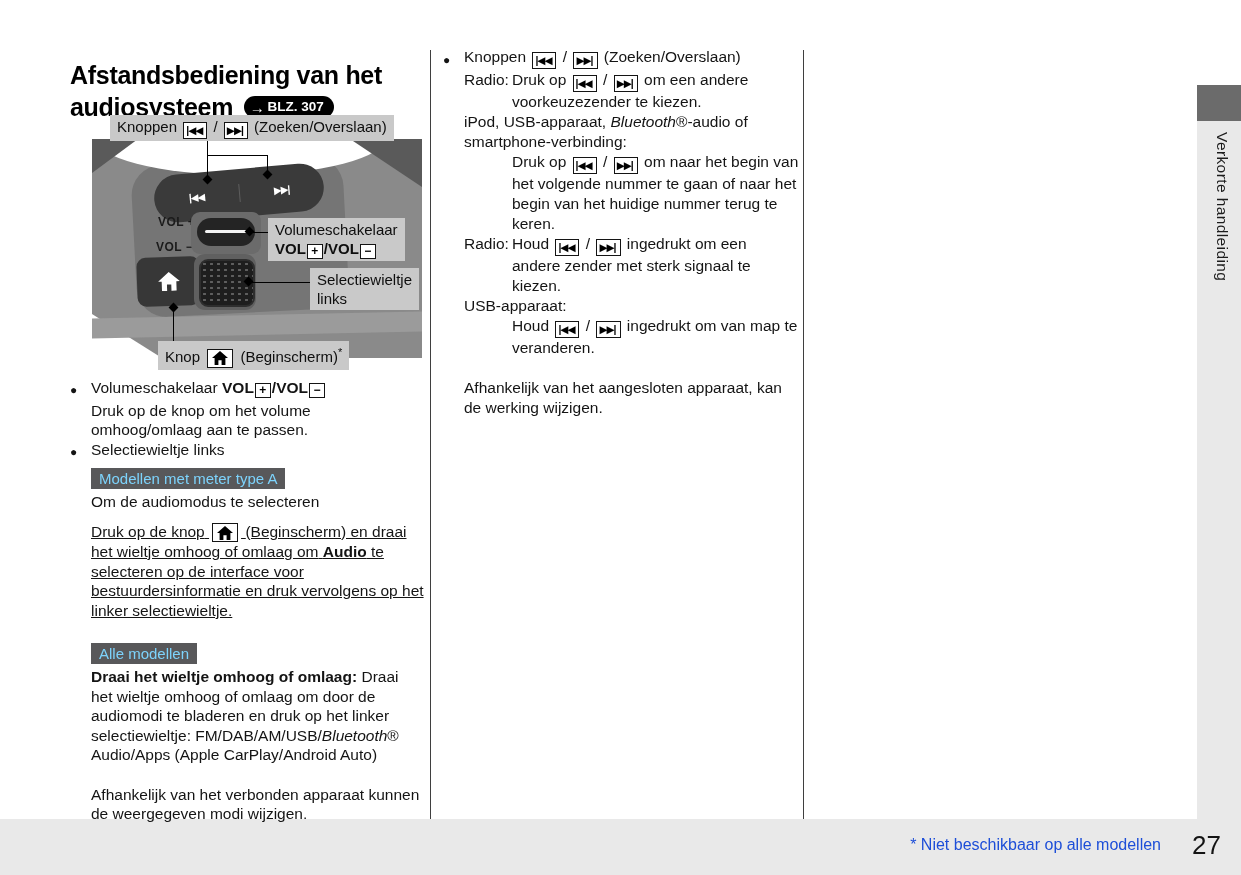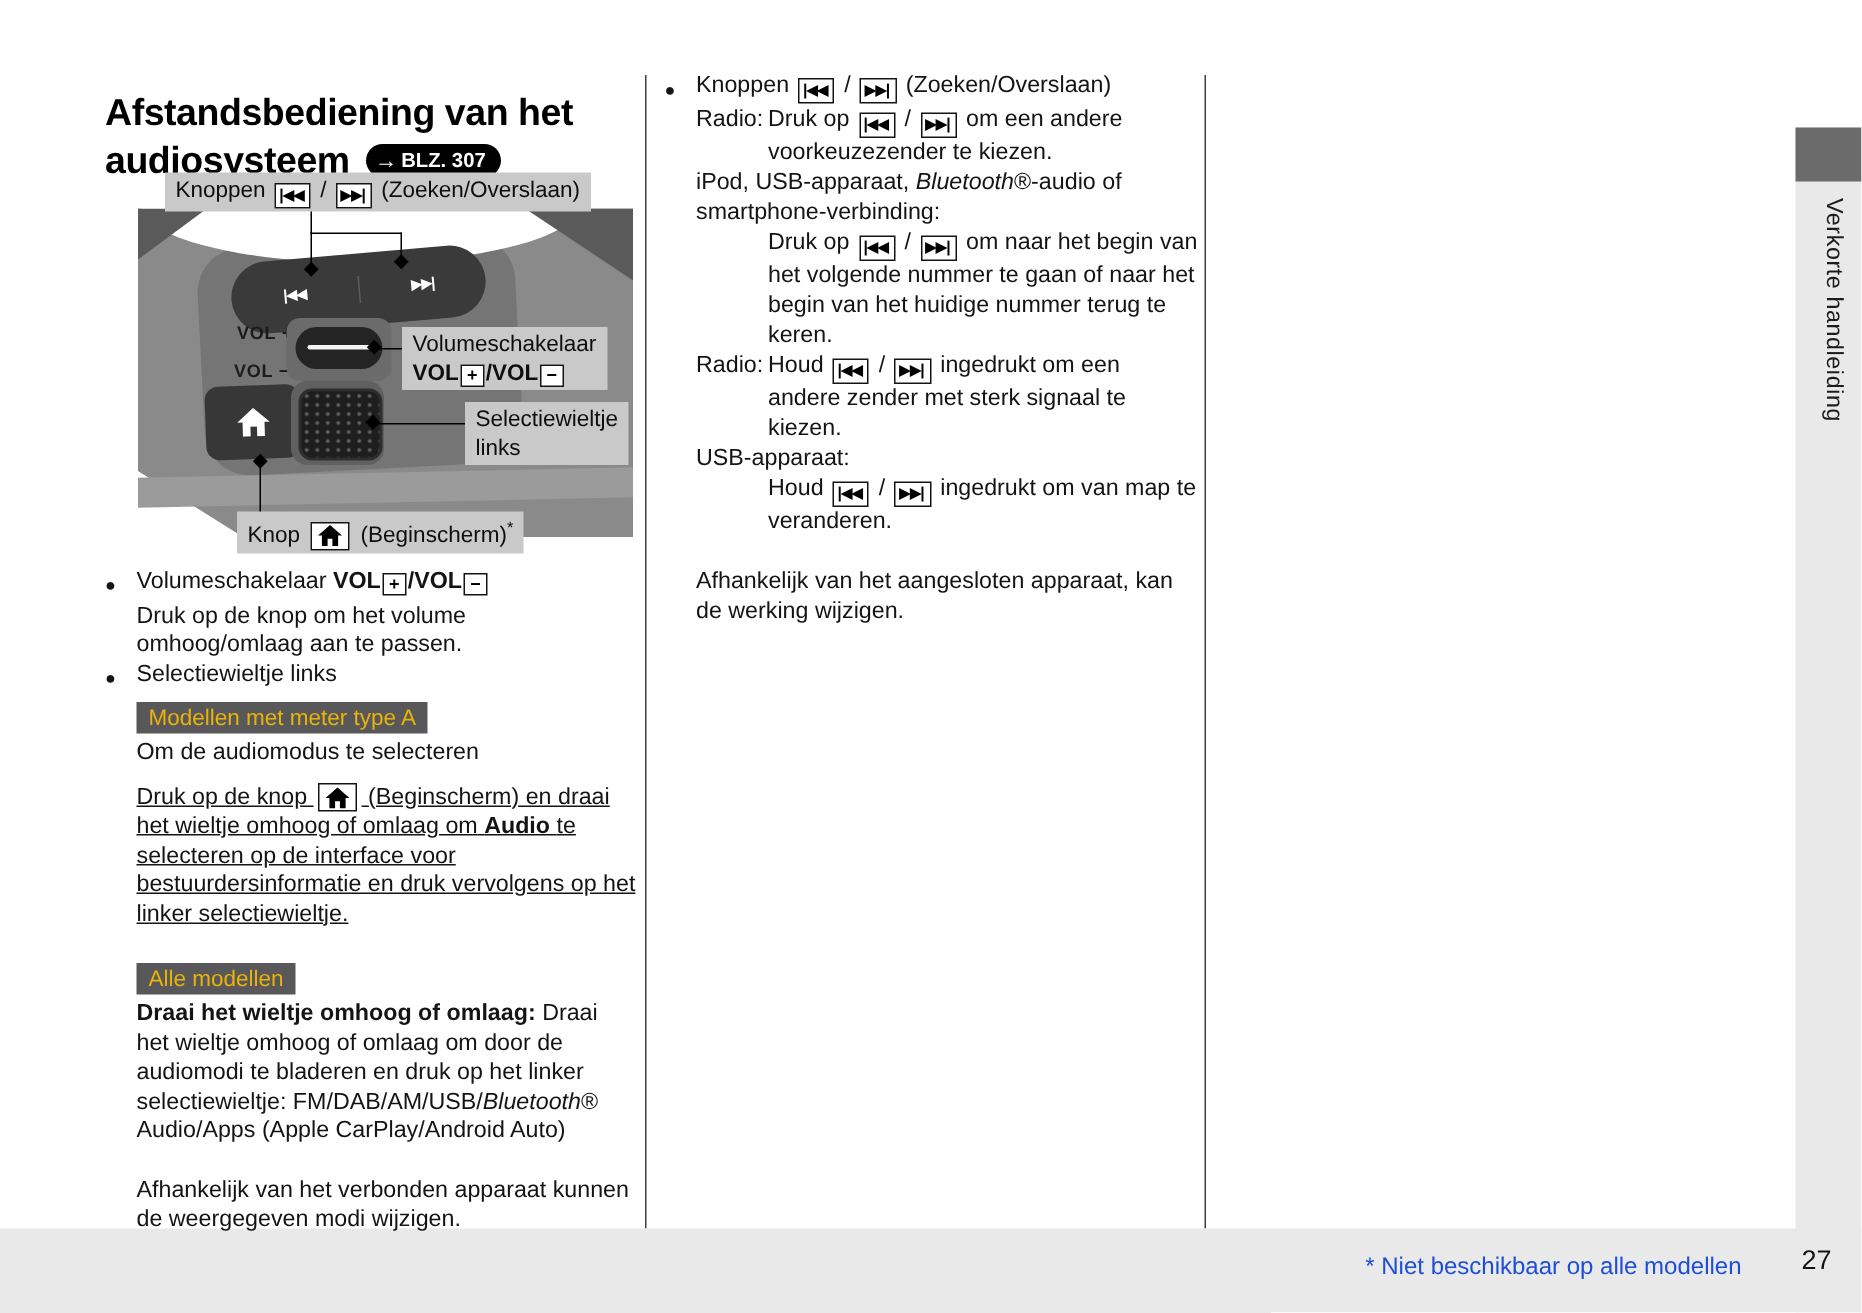"Modellen met meter type A" .badge { color: #eab308 -> #7dd3fc }
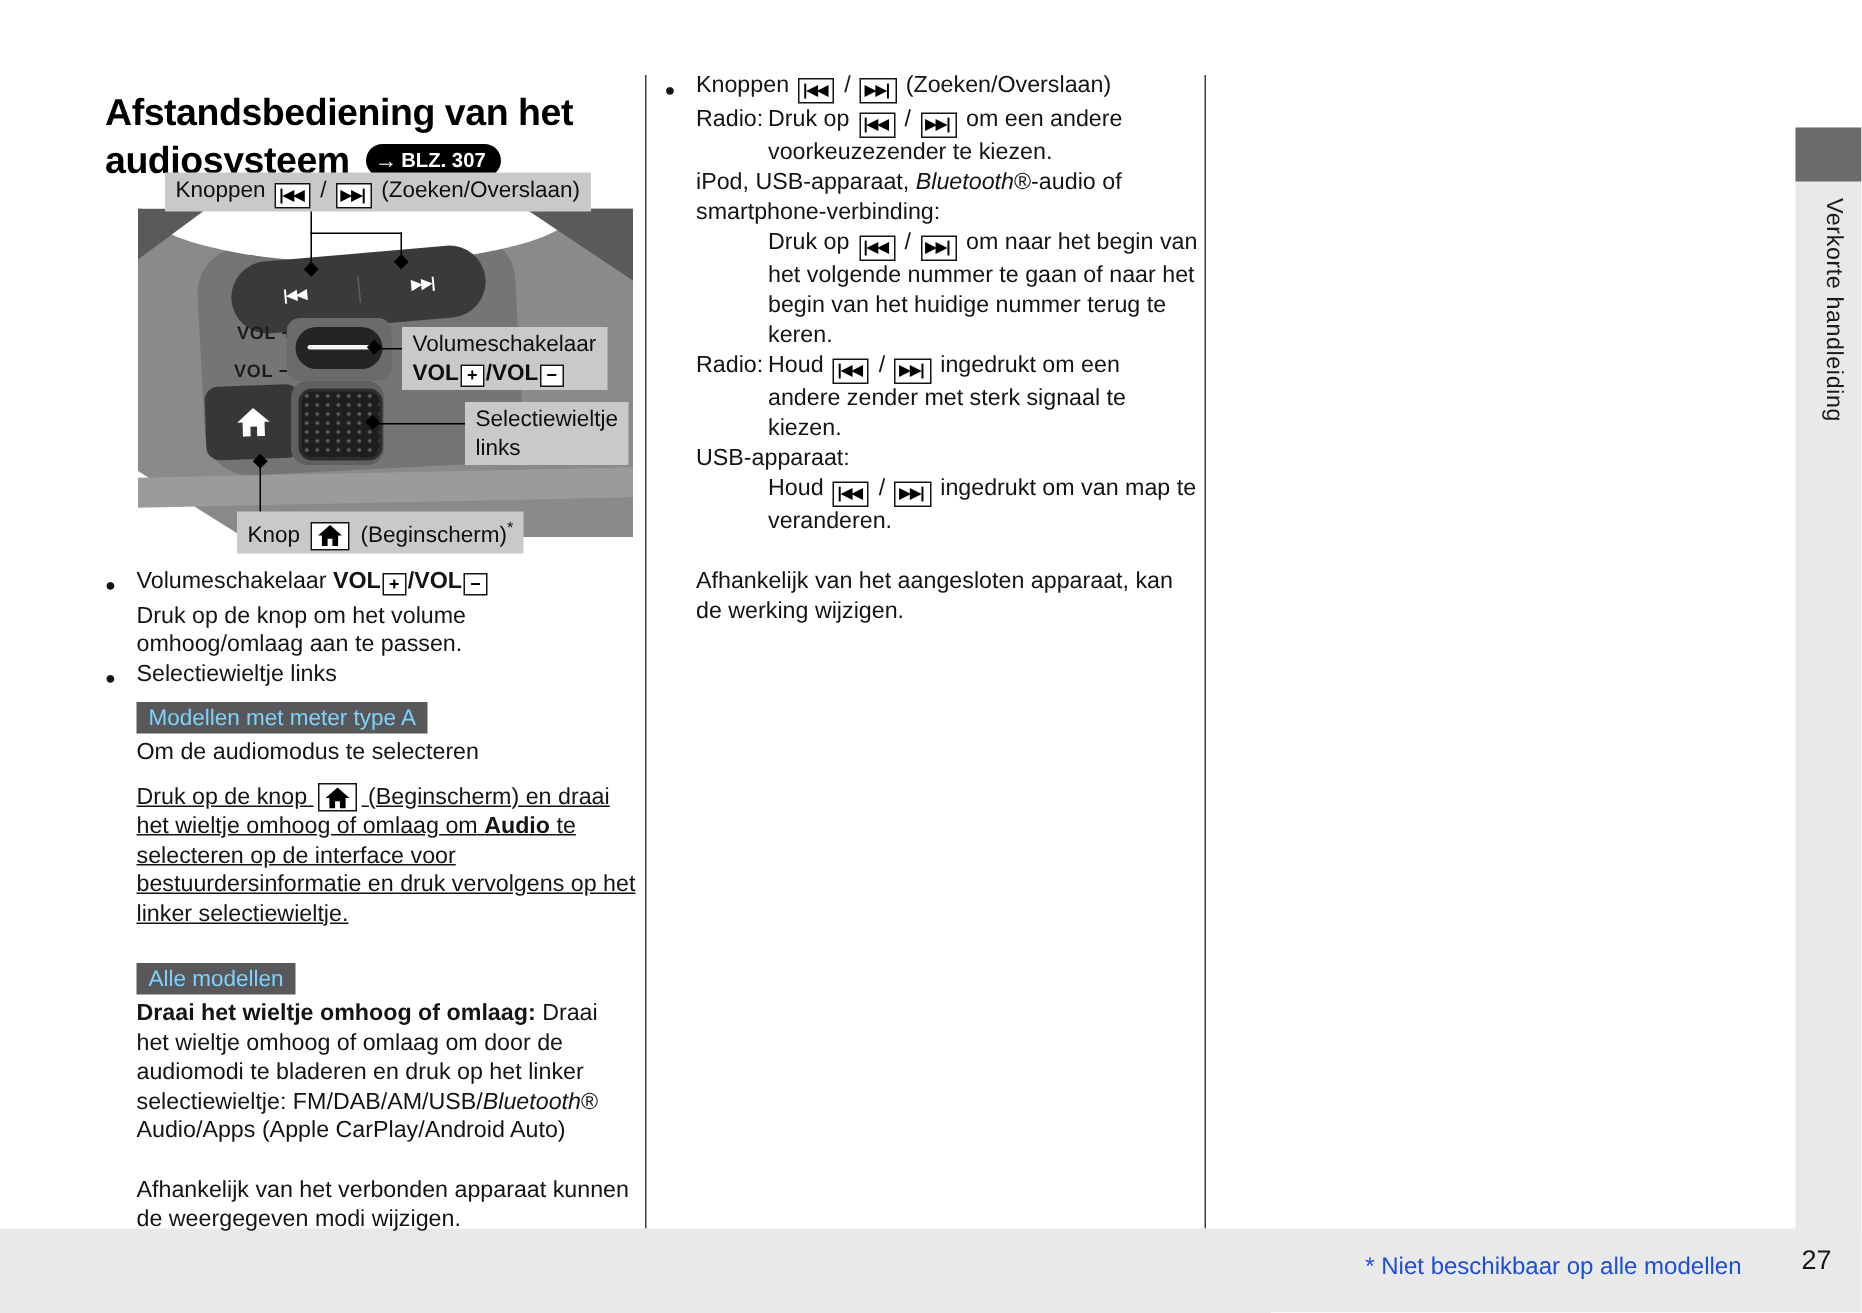"27" .footer-page { font-size: 18px -> 26px }
